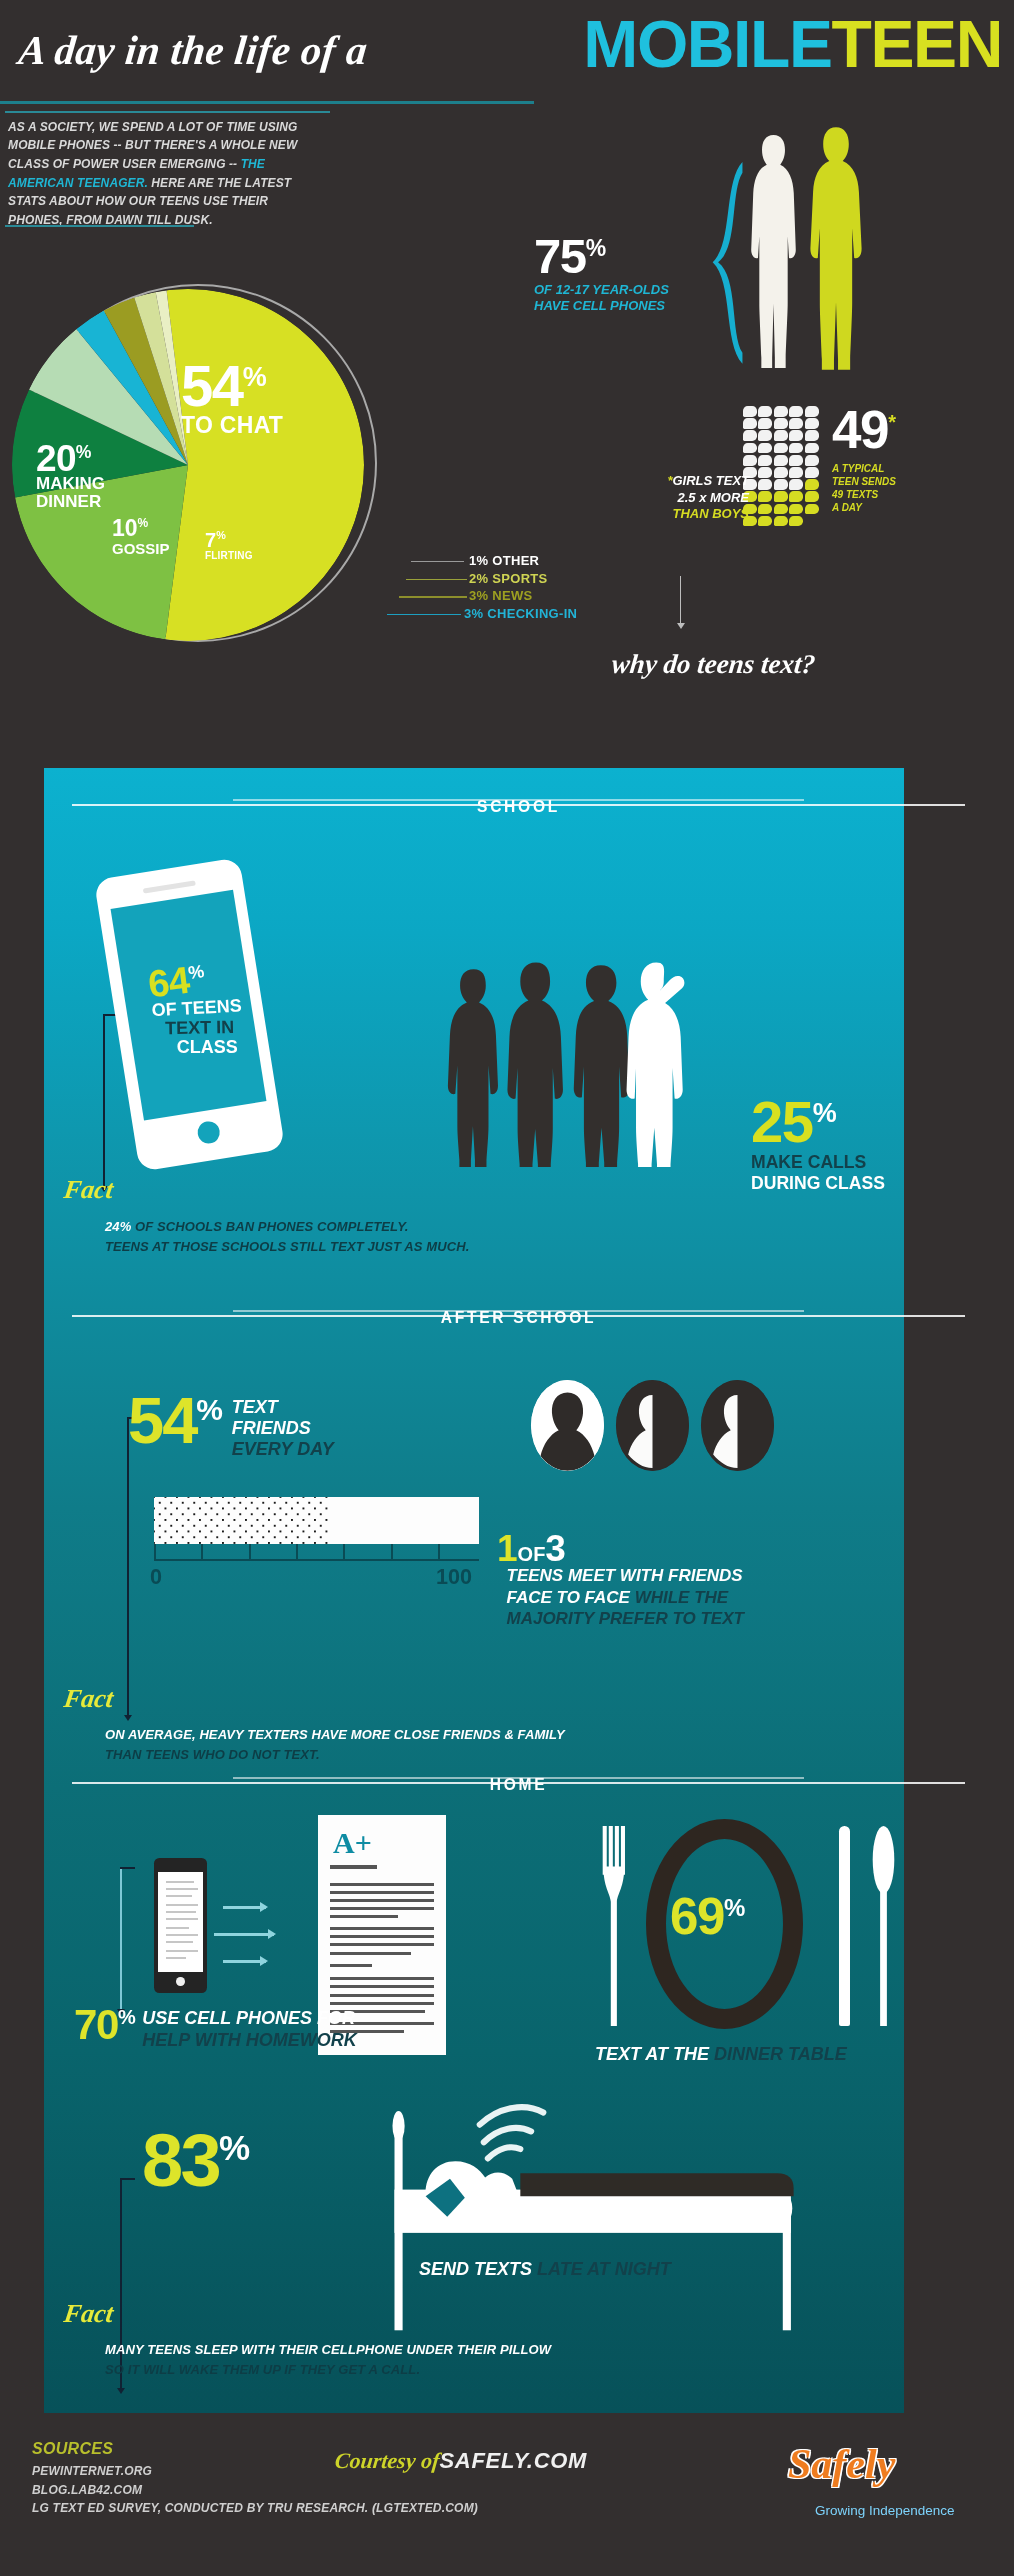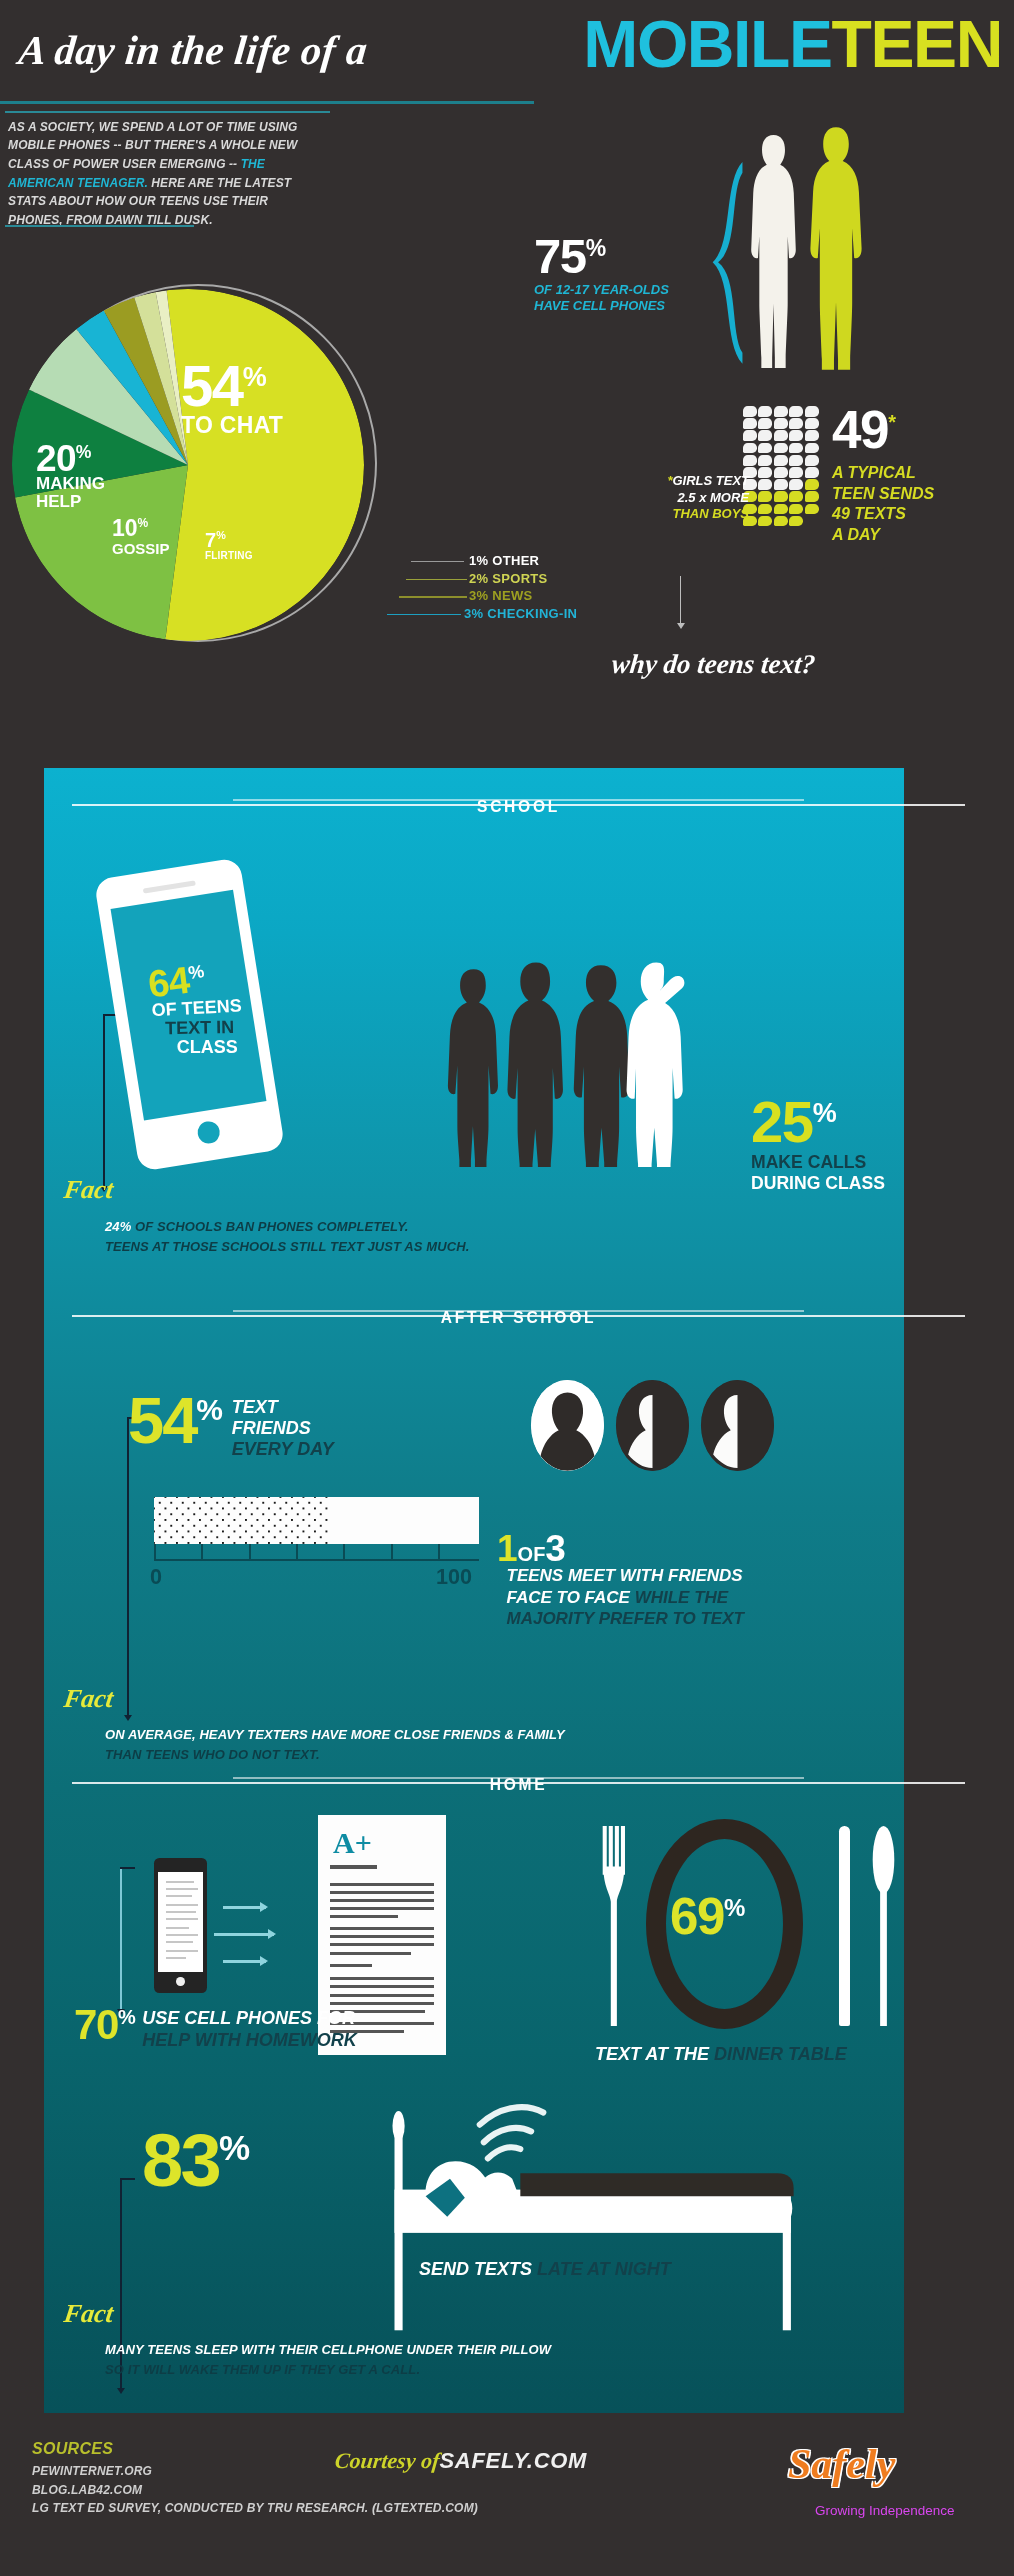"A TYPICAL" .p49 .t { font-size: 16px -> 10px }
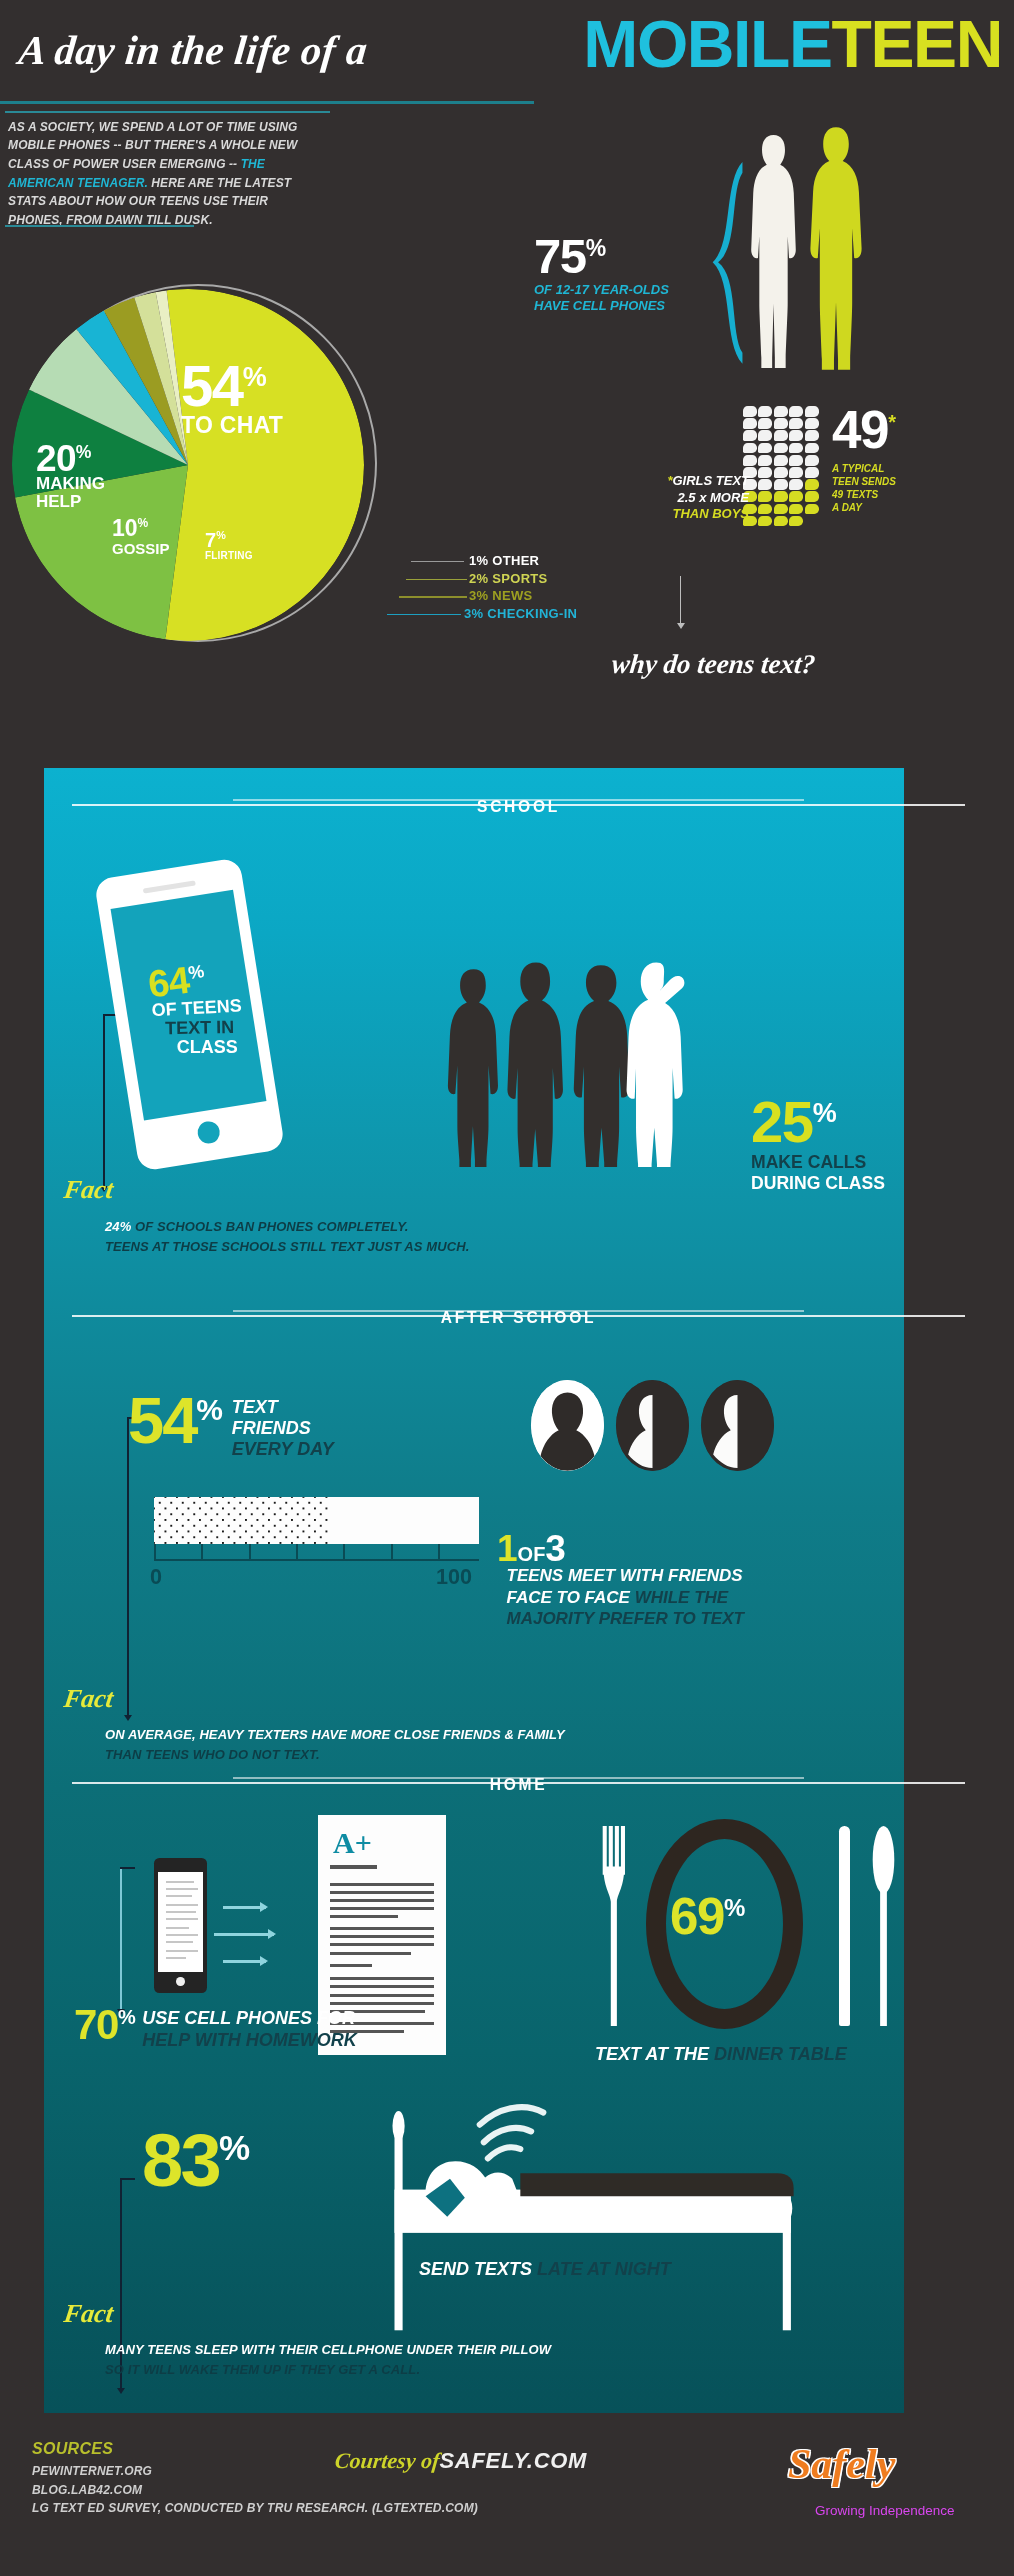"HELP" div.t { text: HELP -> DINNER }
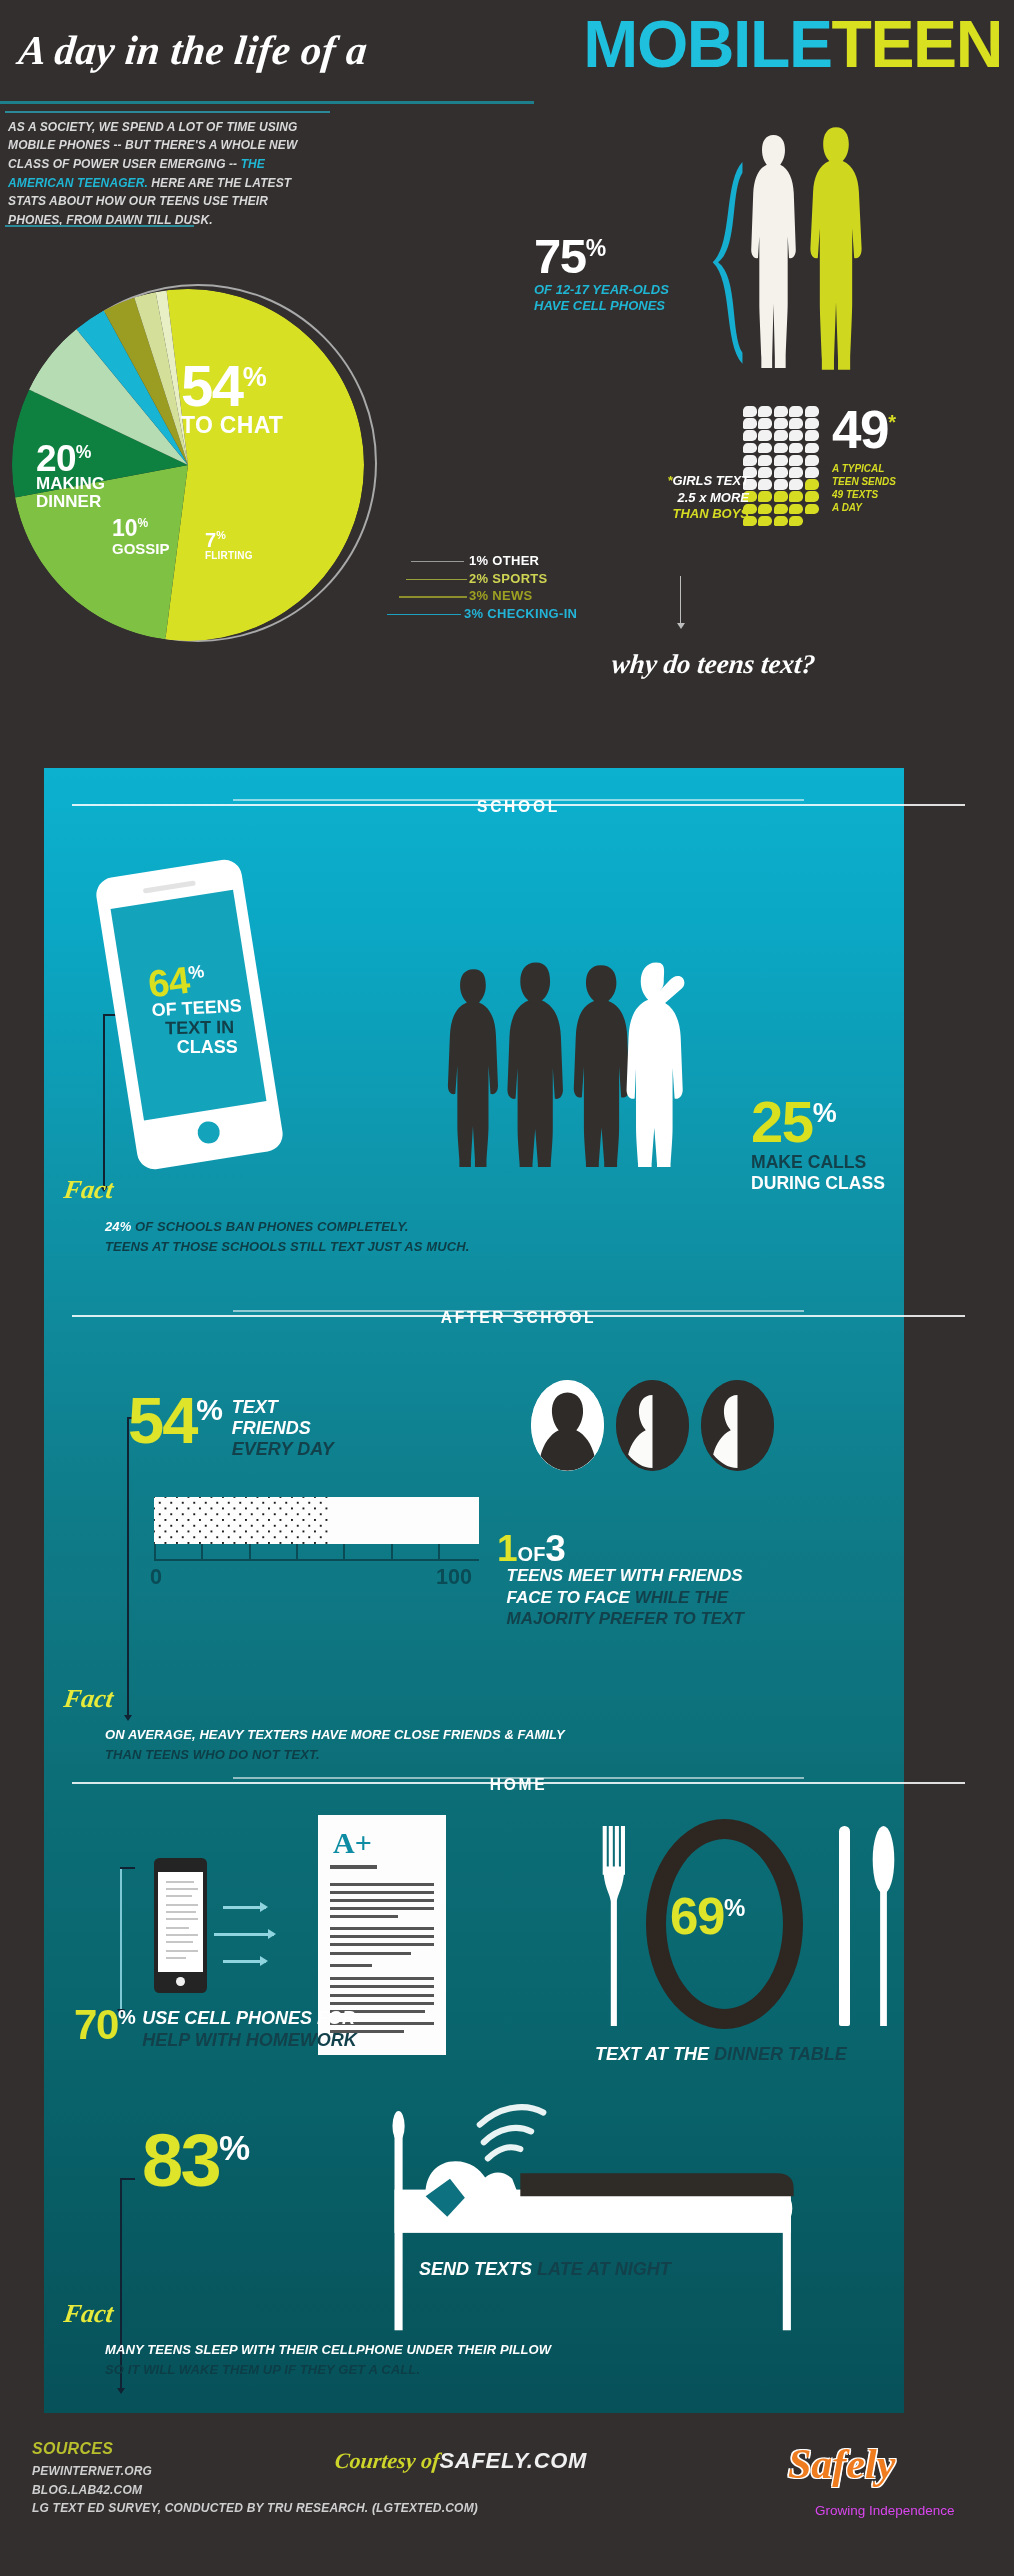"Growing Independence" .logo .tag { color: #d946ef -> #7dd3fc }
